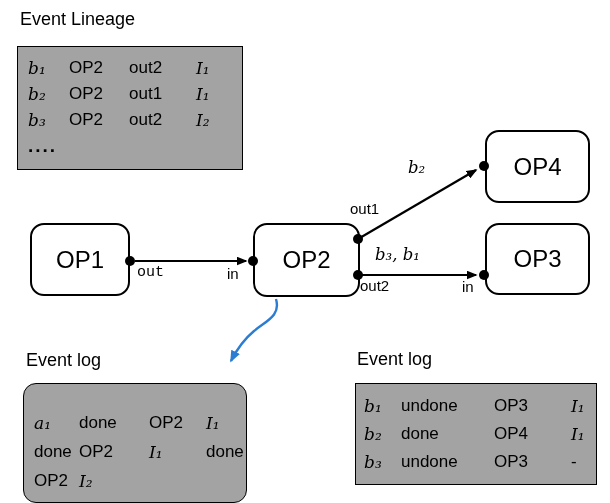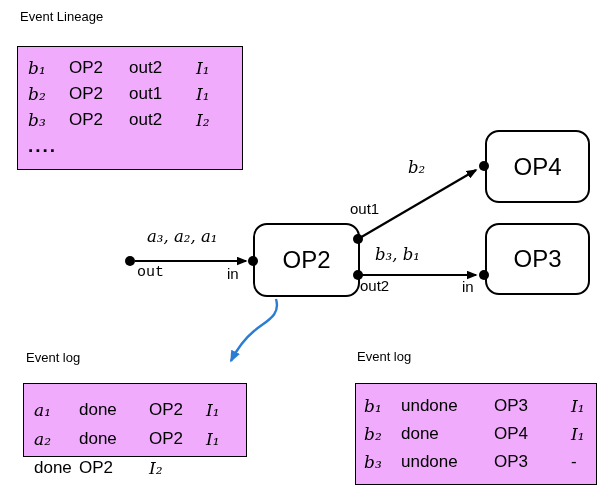"Event Lineage" .title { font-size: 13px -> 18px }
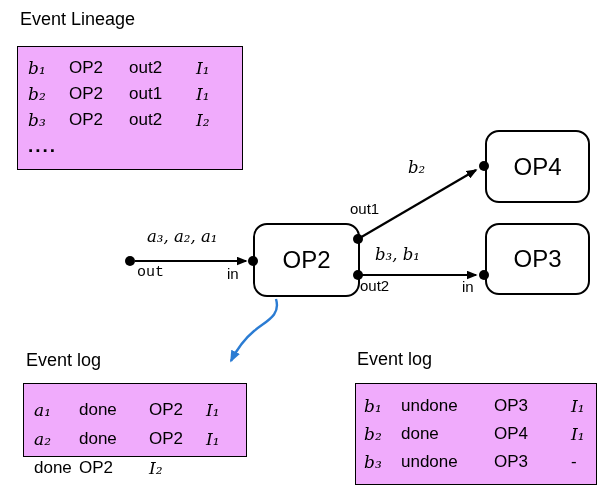"b₁" .tbl { background: #f0abfc -> #a3a3a3 }
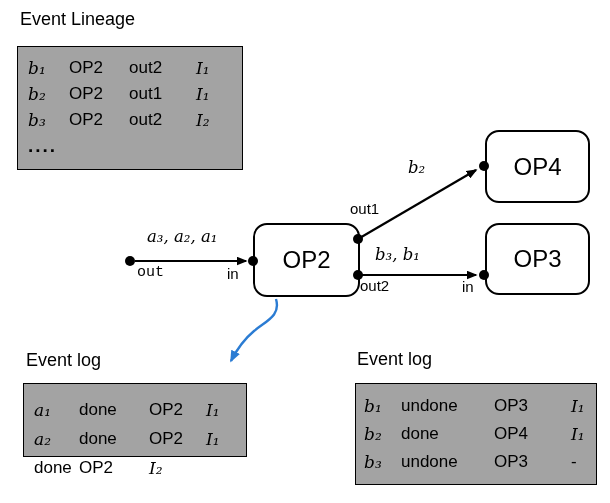"a₃, a₂, a₁" div.lbl { html: <div>a₃, a₂, a₁</div> -> none }
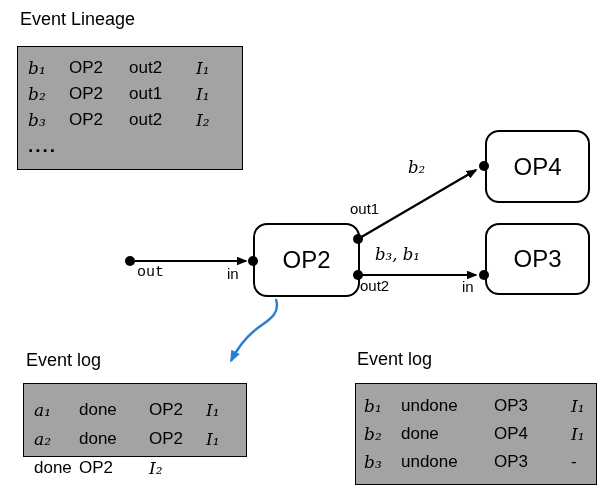"OP1" div.node { html: none -> <div> <span>OP1</span> </div> }
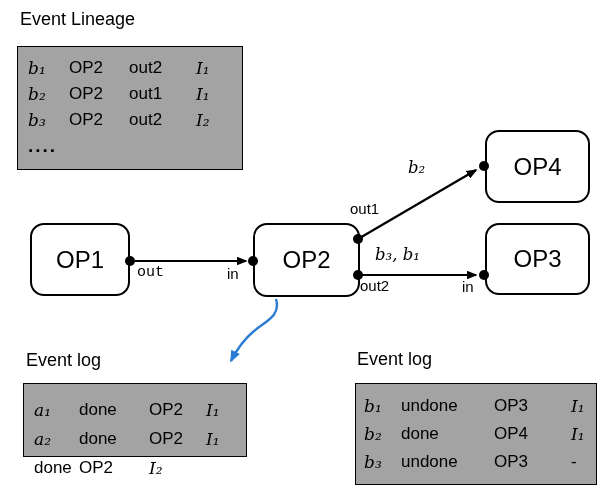"a₁" #left-log-table { border-radius: none -> 13px; height: 74px -> 120px; padding: 11px 0 0 10px -> 24px 0 0 10px }
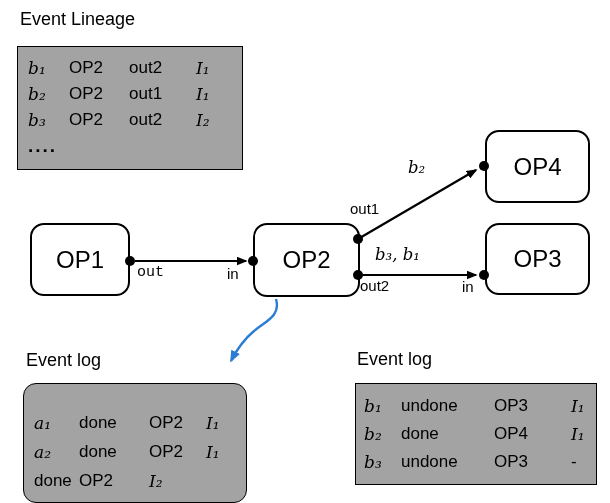"a₂" span.cell { html: <span>a₂</span> -> none }
